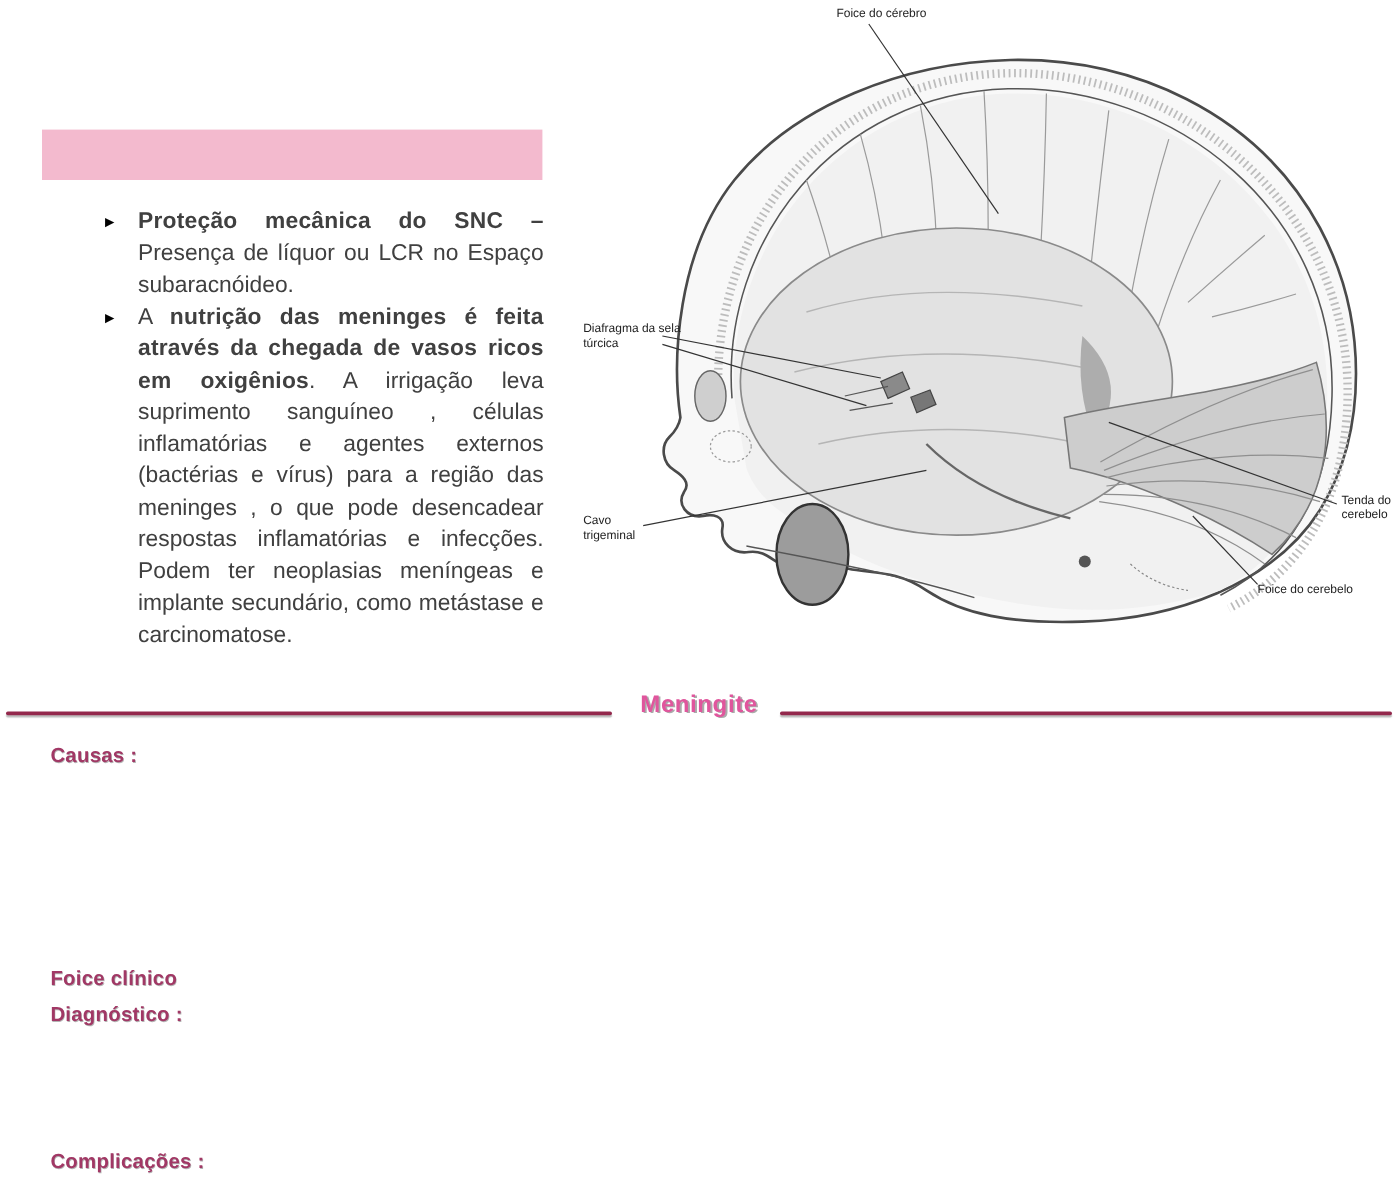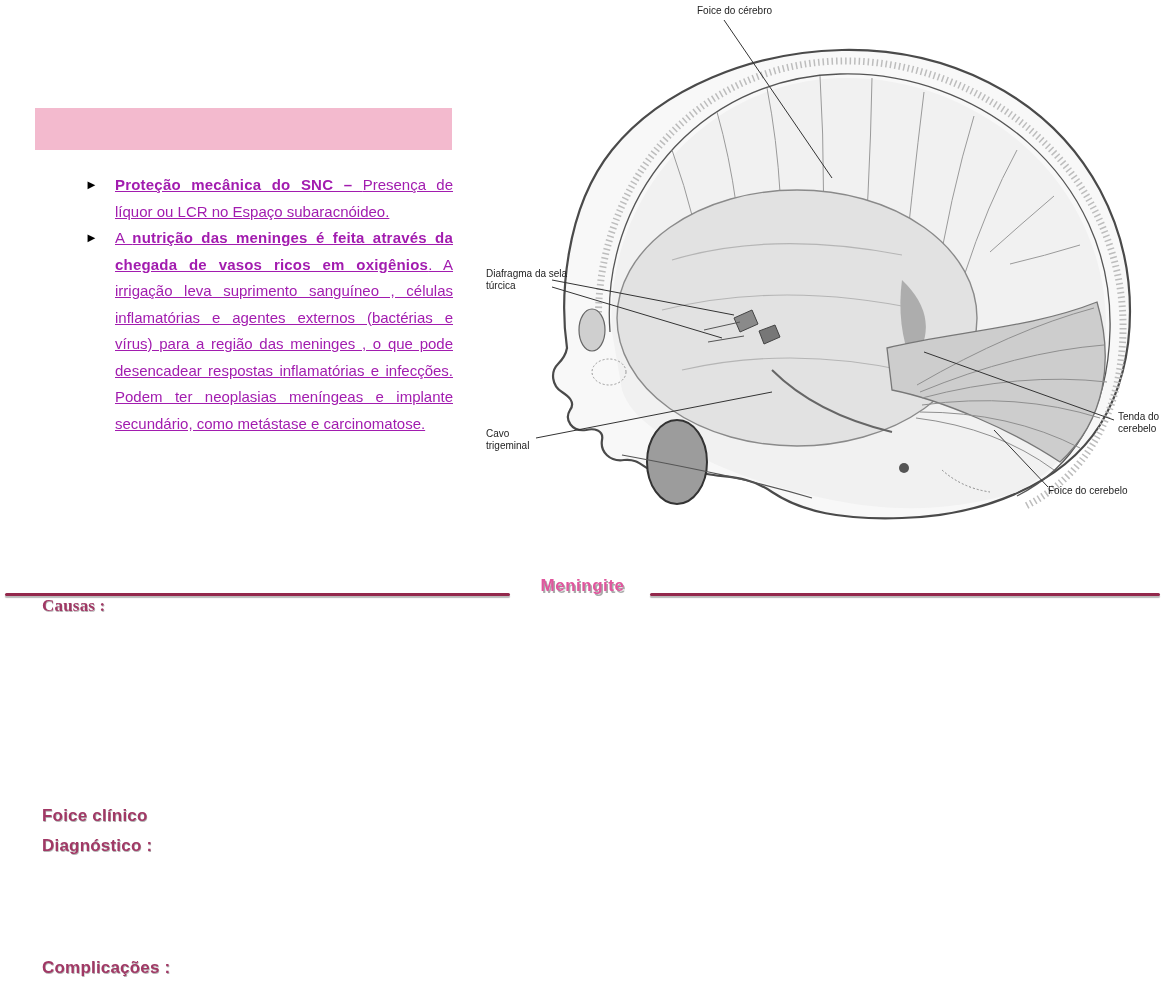"Proteção mecânica do SNC –" .bullet-text { color: #a21caf -> #404040; font-size: 15px -> 19px; text-decoration: underline -> none }
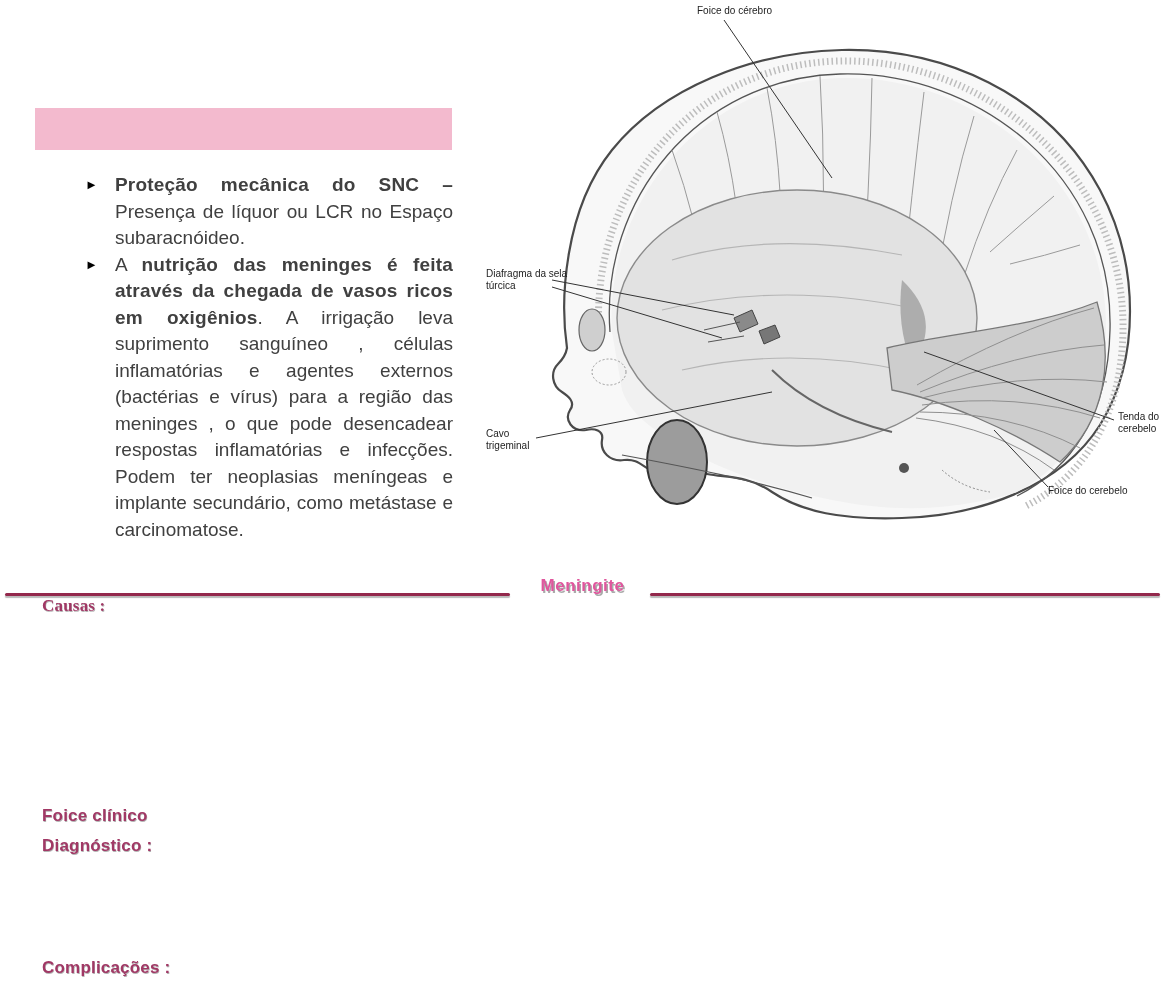"Meningite" .divider-title { font-size: 17px -> 20px }
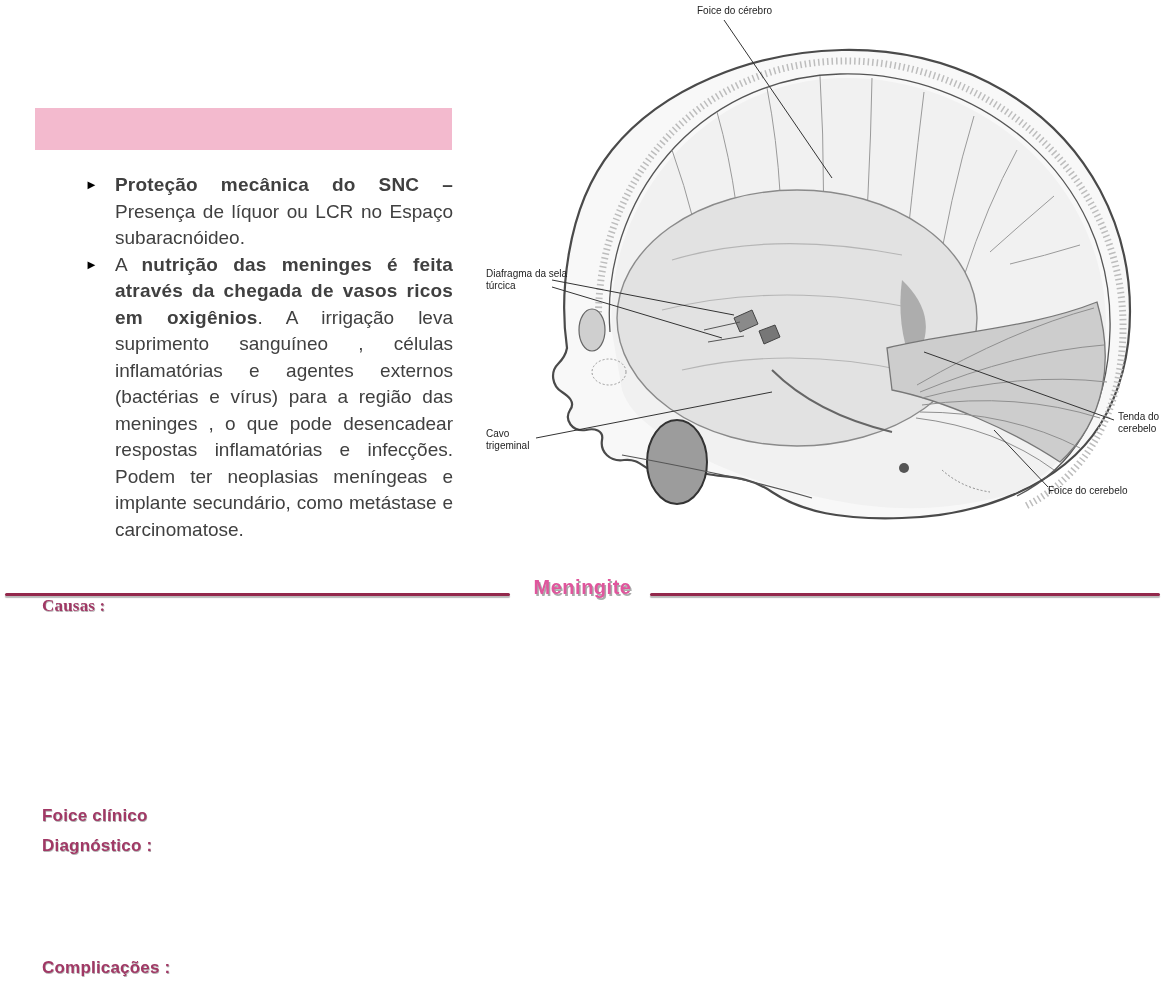"Causas :" #h-causas { font-family: Liberation Serif, serif -> none; top: 596px -> 620px }
